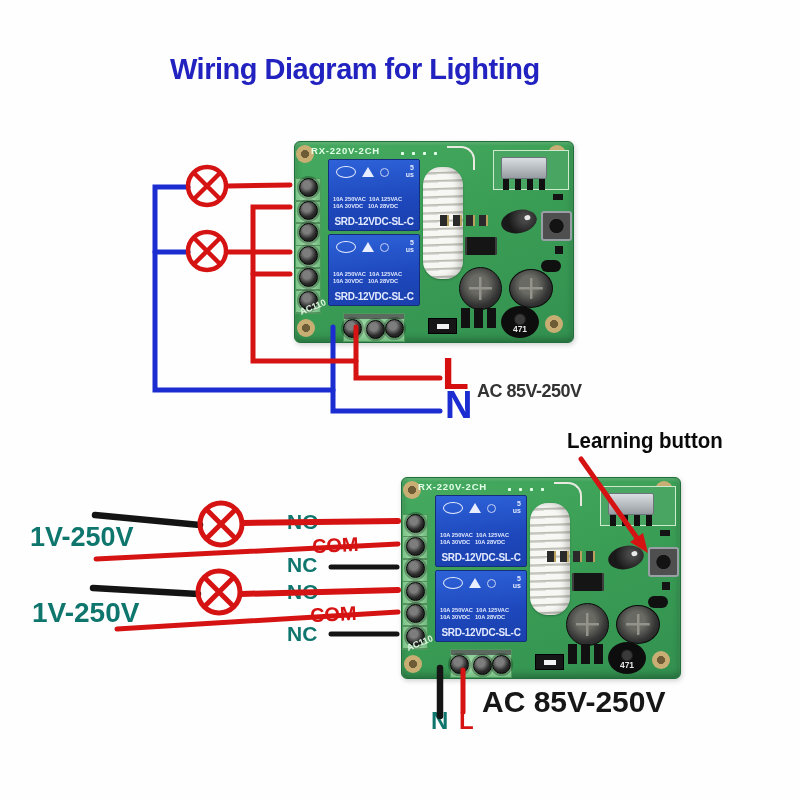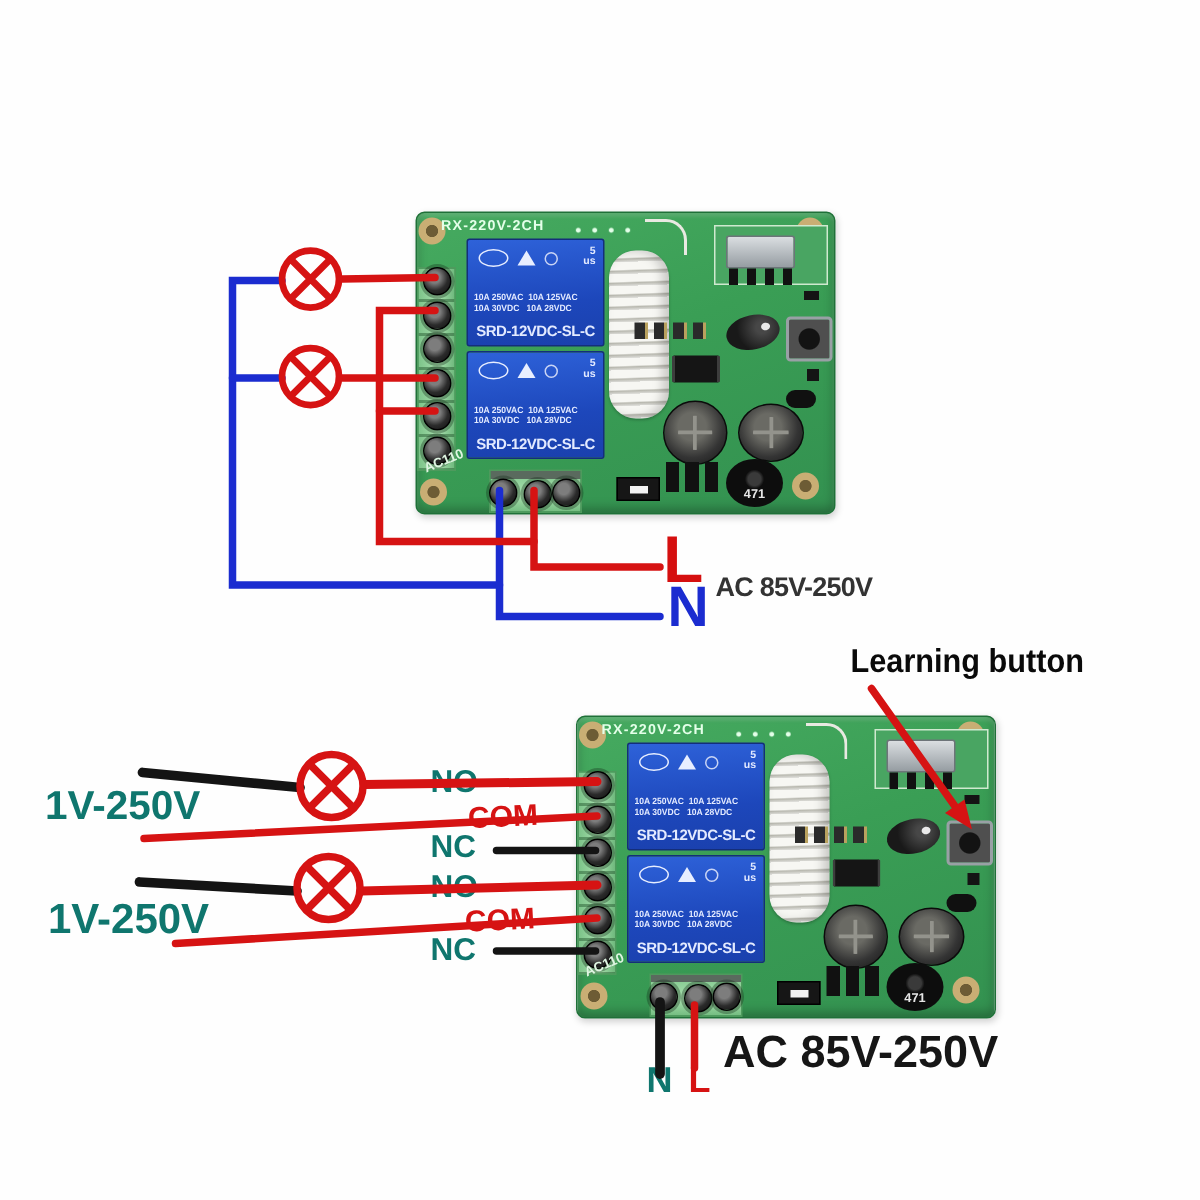"Wiring Diagram for Lighting" div.lbl { html: none -> <div>Wiring Diagram for Lighting</div> }
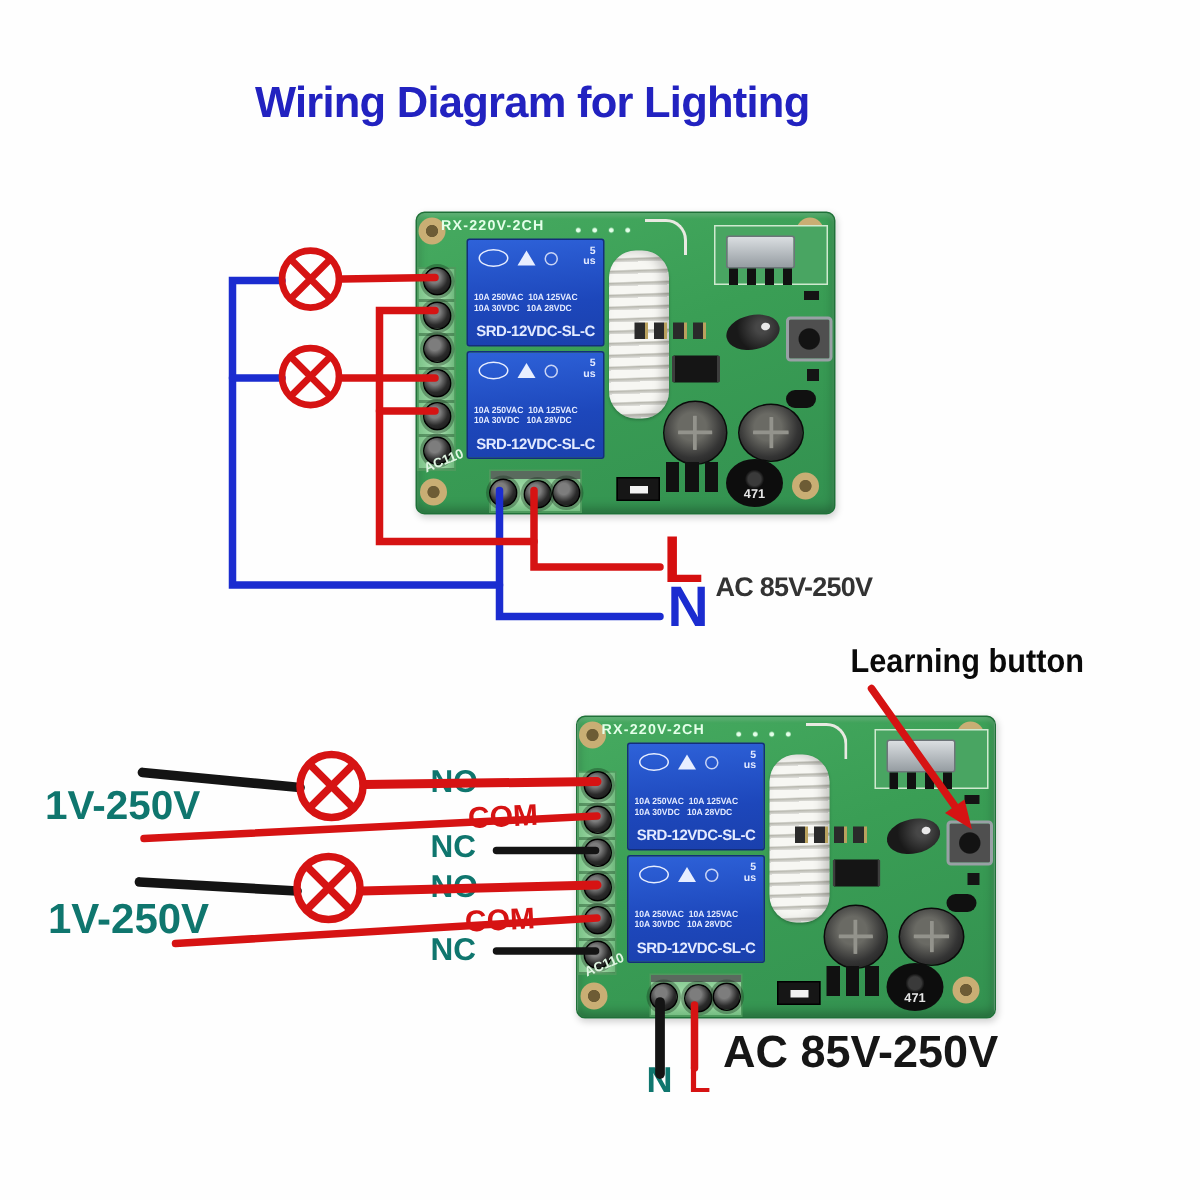"RX-220V-2CH" .board { margin-left: none -> 17px }
